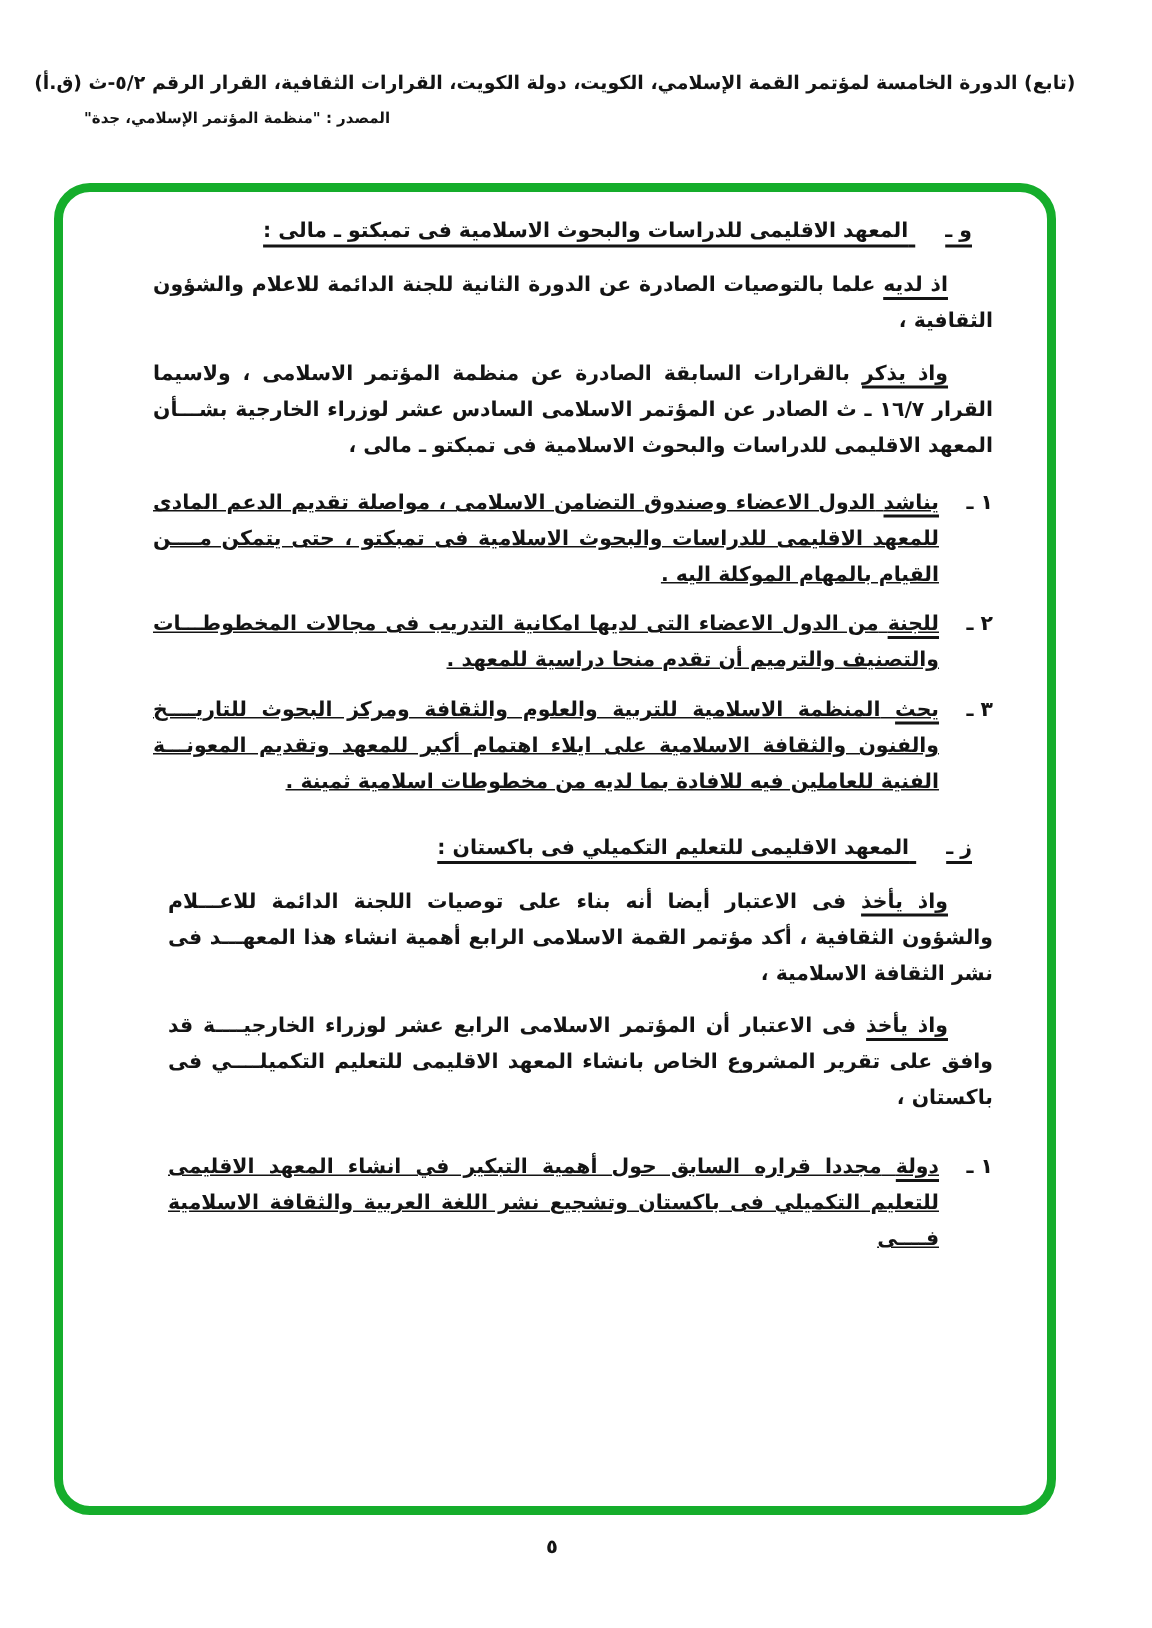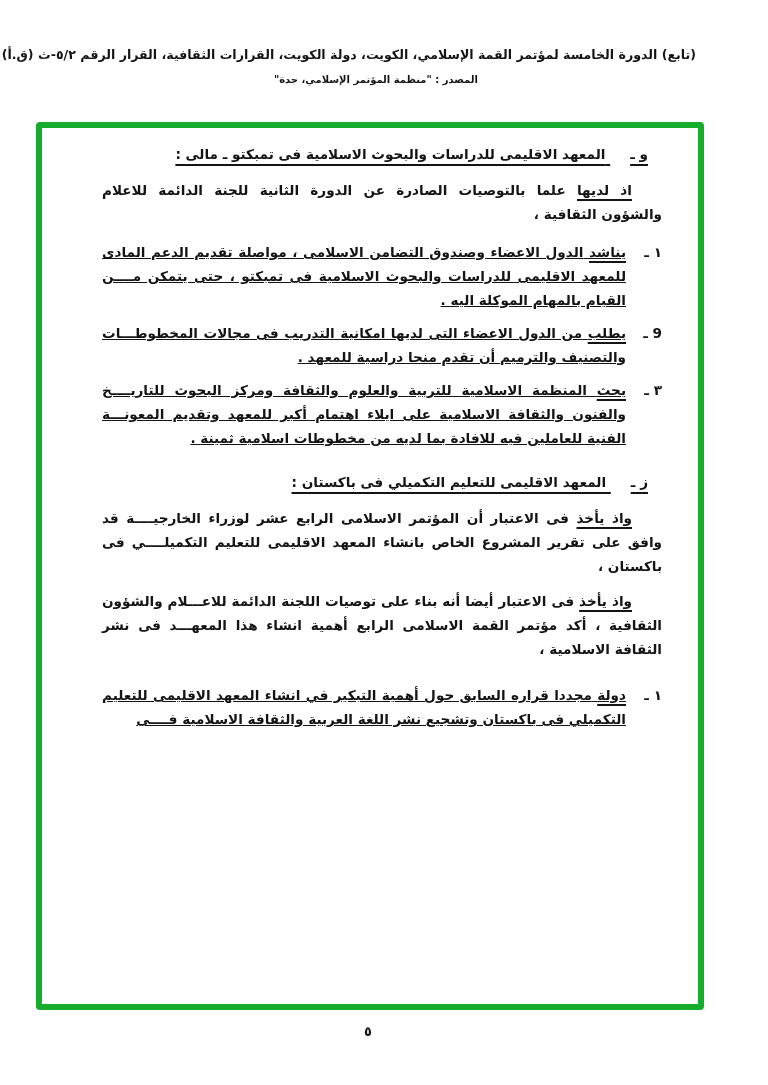"(تابع) الدورة الخامسة لمؤتمر القمة" .doc-header { right: 72px -> 51px; text-align: center -> left }
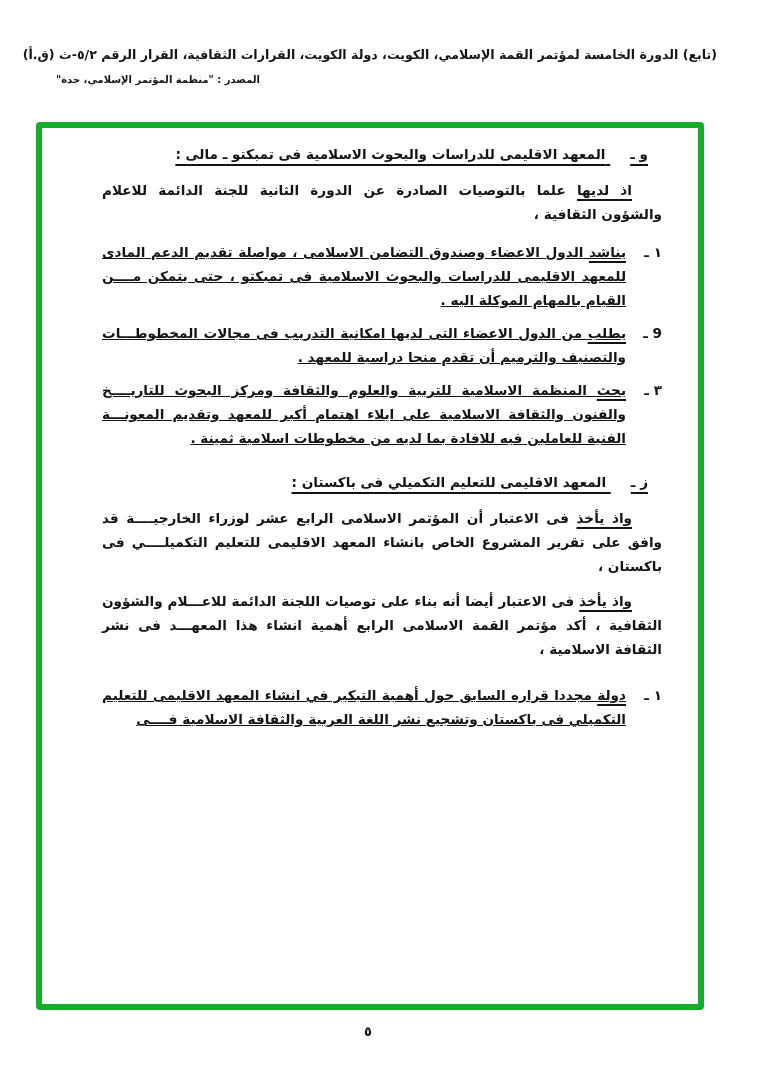"و ـ المعهد الاقليمى للدراسات" .frame { border-radius: 4px -> 24px }
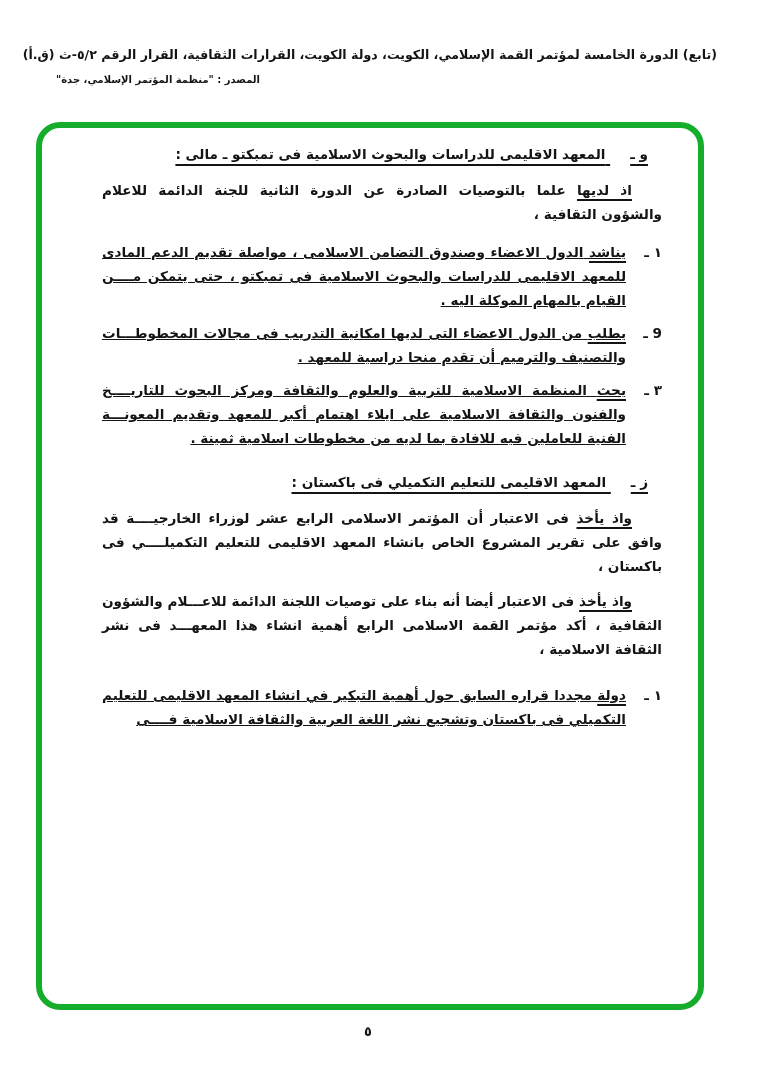"اذ لديها" span.lead { text: لديها -> لديه }
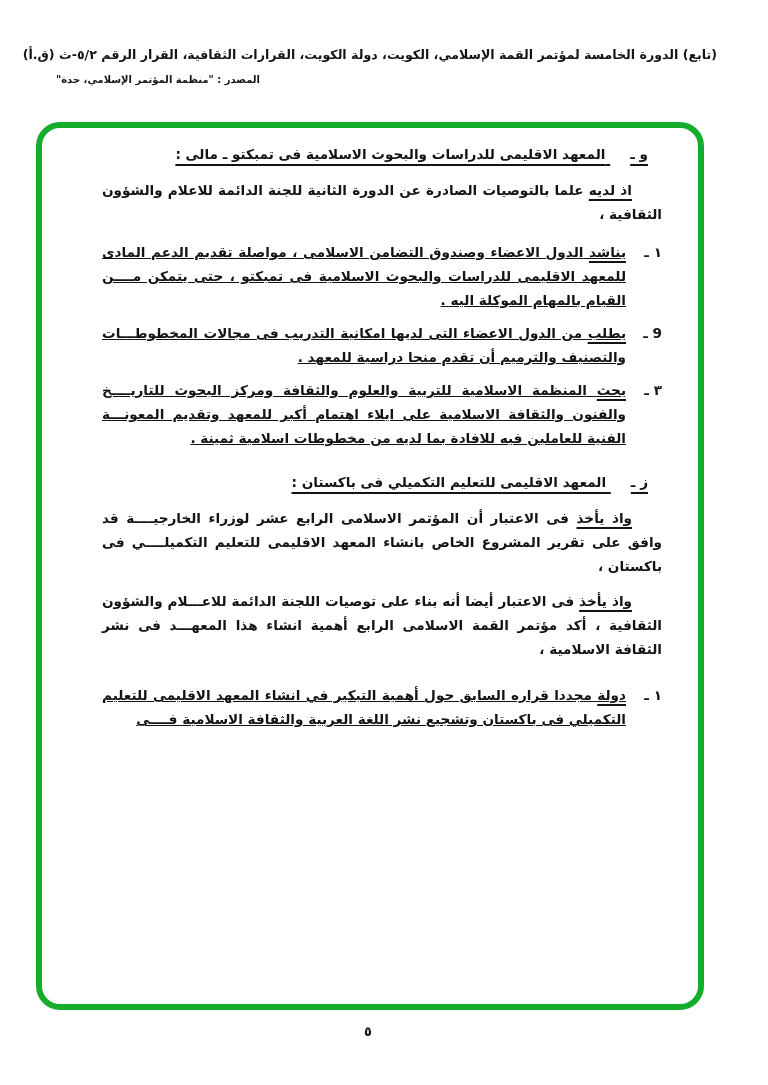"واذ يذكر بالقرارات السابقة الصادرة" p.para { html: none -> <p> <span>واذ يذكر</span> <span>بالقرارات السابقة الصادرة عن منظمة المؤتمر الاسلامى ، ولاسيما القرار ١٦/٧ ـ ث الصادر عن المؤتمر الاسلامى السادس عشر لوزراء الخارجية بشـــأن المعهد الاقليمى للدراسات والبحوث الاسلامية فى تمبكتو ـ مالى ،</span> </p> }
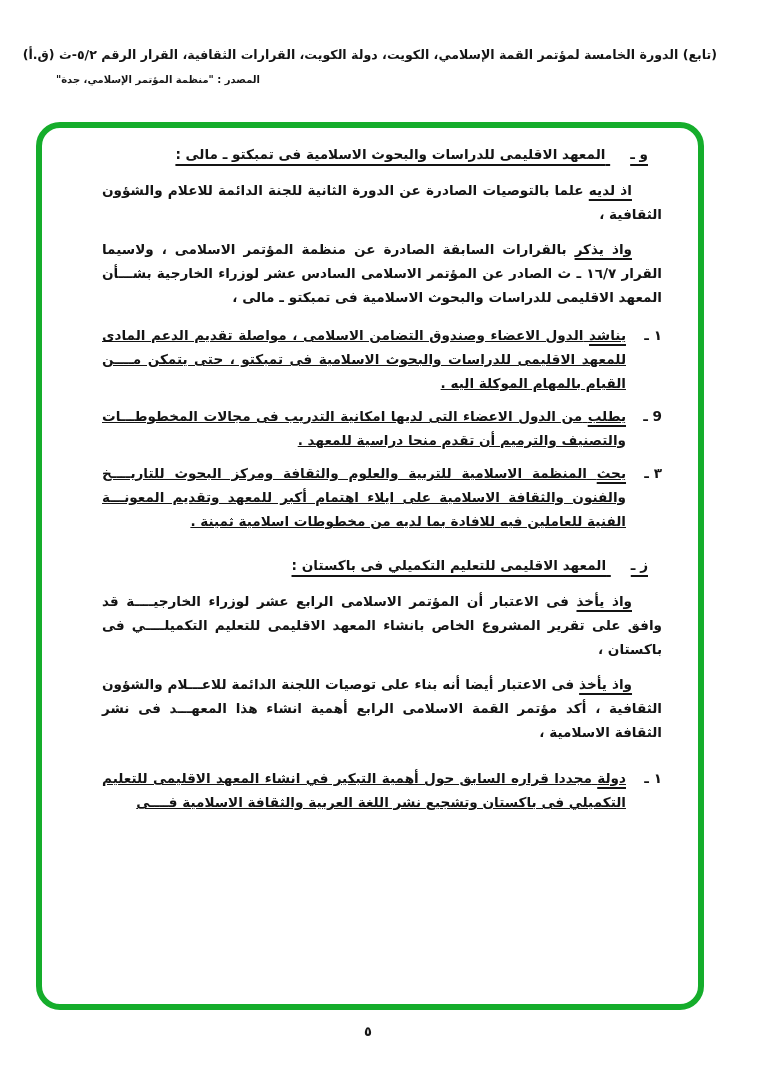"يطلب" span.lead { text: يطلب -> للجنة }
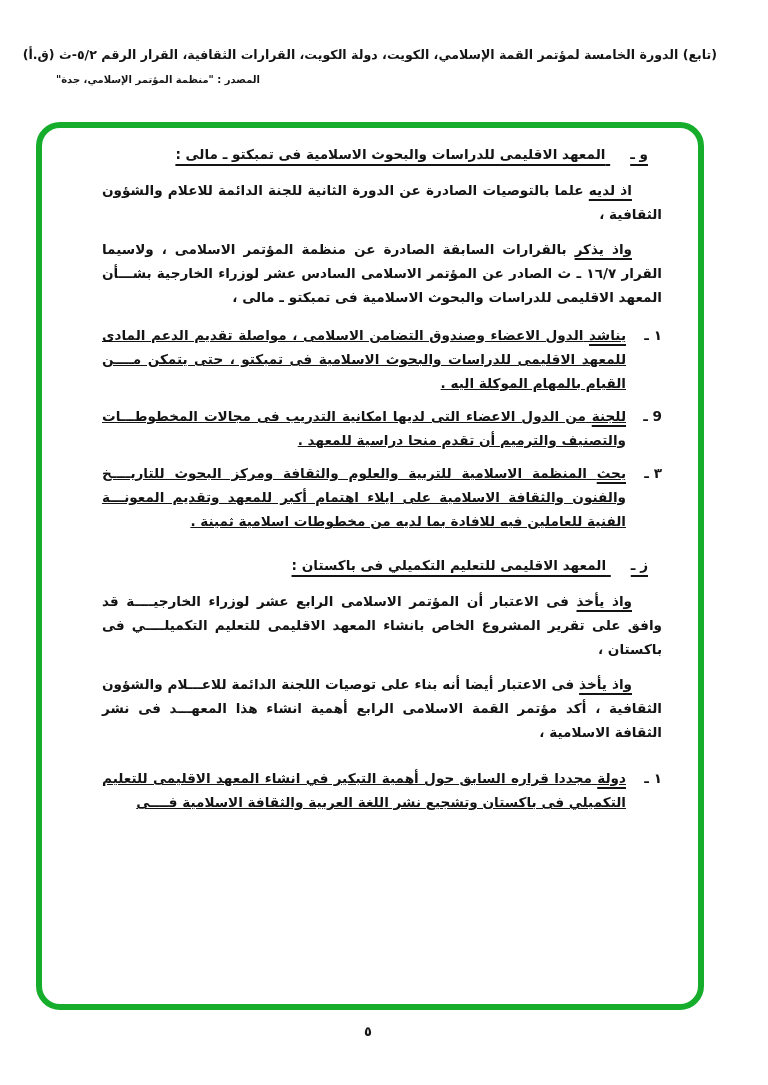"9 ـ" span.item-num { text: 9 -> ٢ }
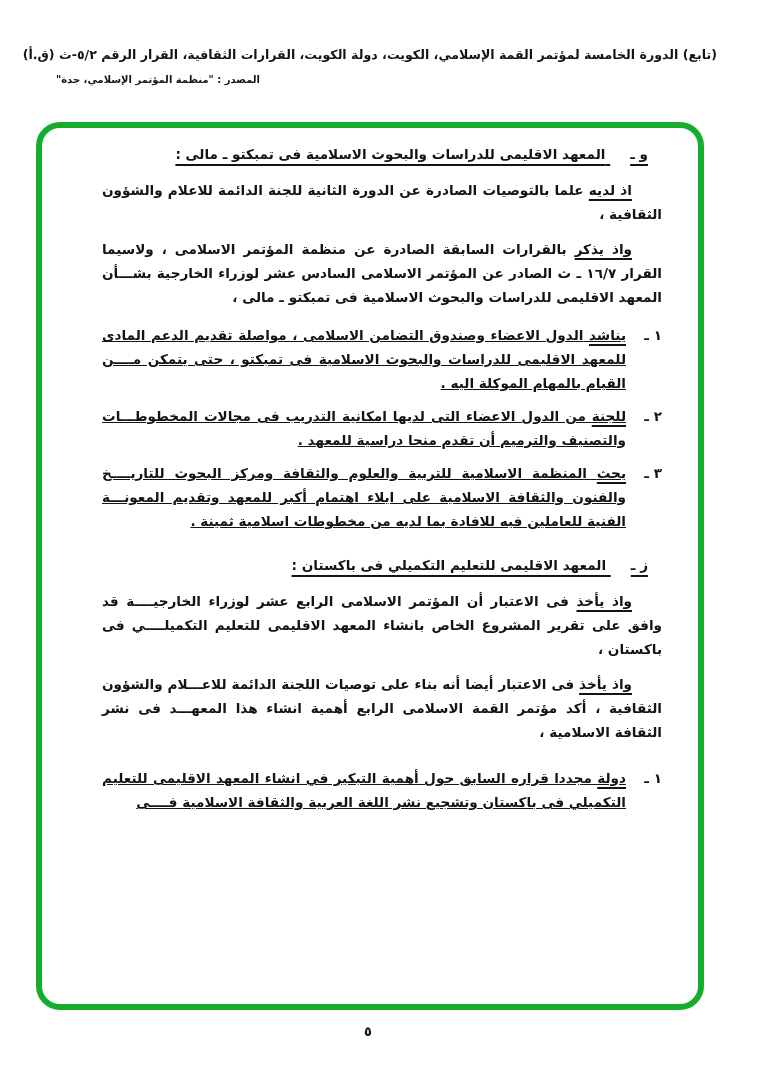"ز ـ المعهد الاقليمى للتعليم" .section + .section { margin-left: none -> 10px }
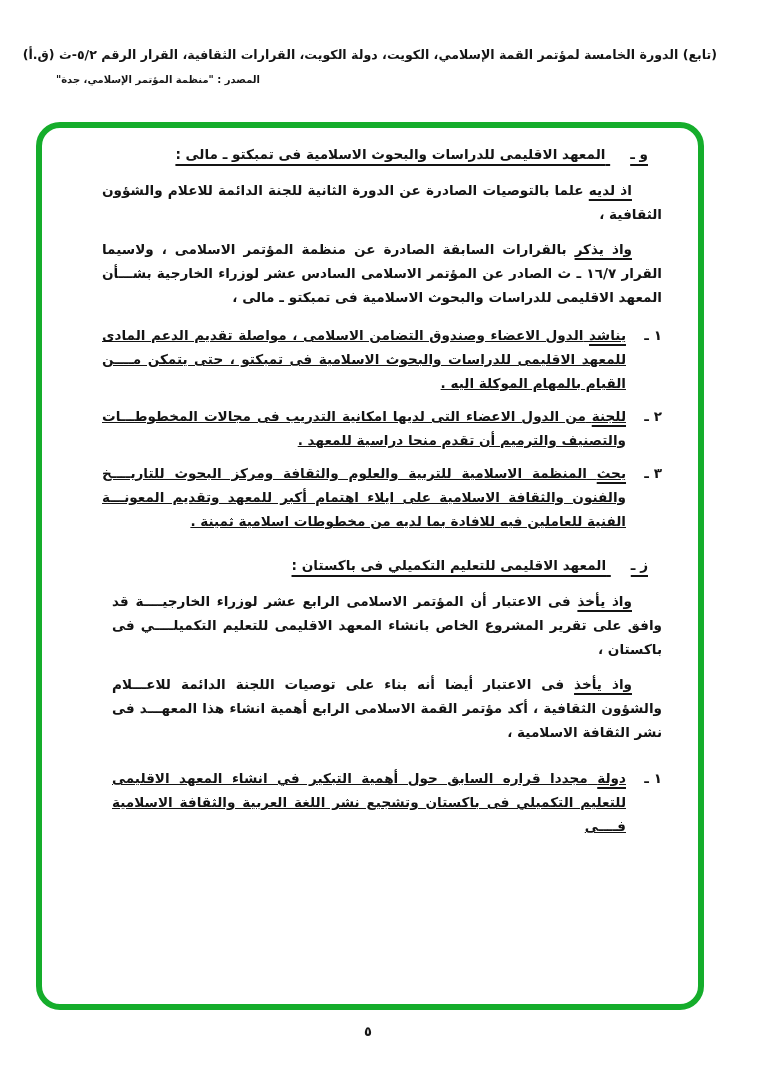"واذ يأخذ فى الاعتبار أن" p.para { order: before "واذ يأخذ فى الاعتبار أيضا" -> after "واذ يأخذ فى الاعتبار أيضا" }
